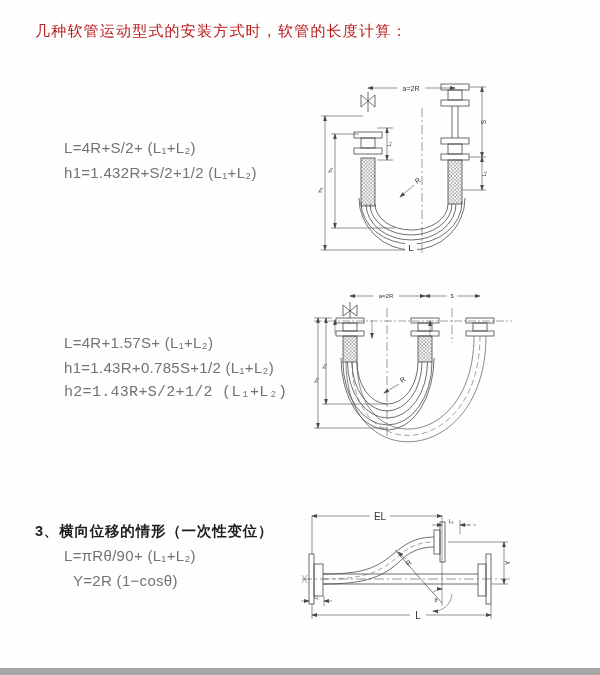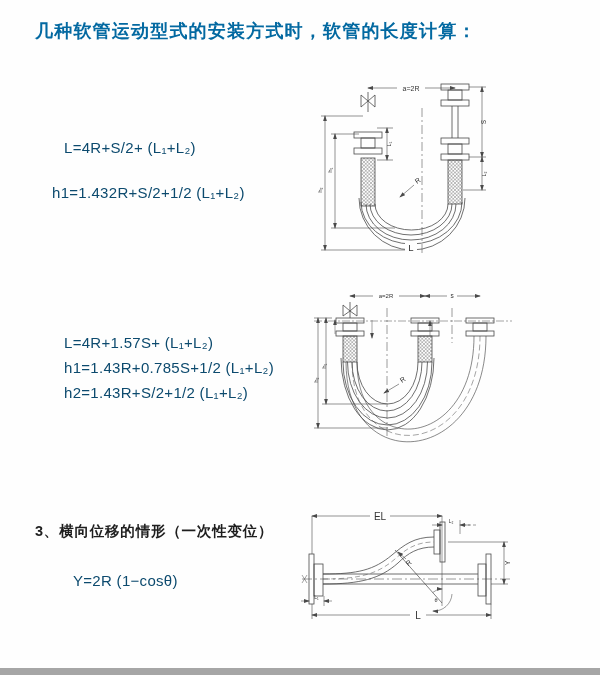"几种软管运动型式的安装方式时，软管的长度计算：" .title { color: #0369a1 -> #b91c1c; font-size: 18px -> 15px; font-weight: bold -> normal }
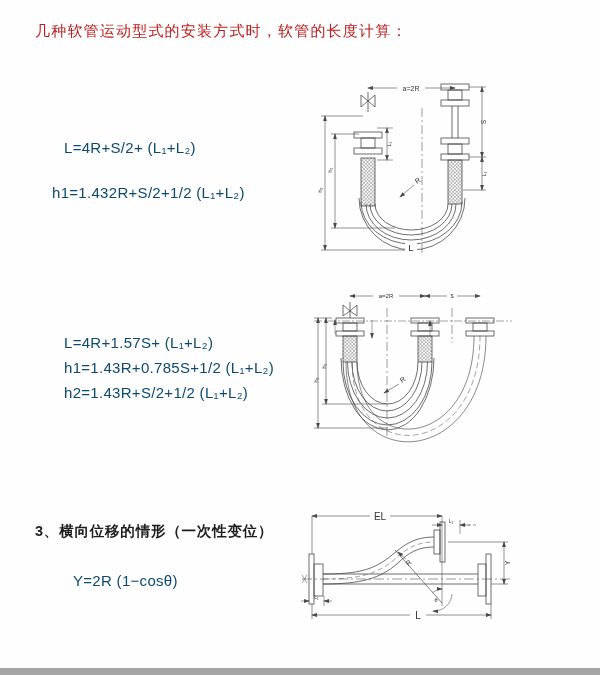"L=4R+S/2+ (L₁+L₂)" .formula { color: #0c4a6e -> #737373 }
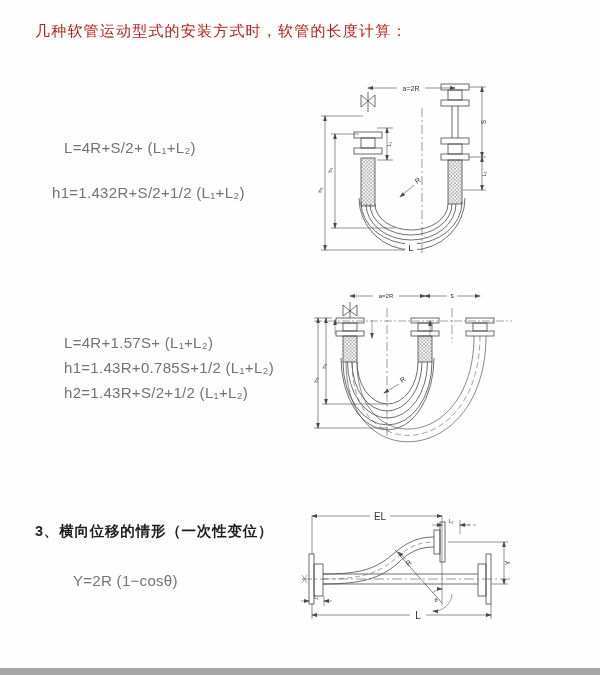"h1=1.432R+S/2+1/2 (L₁+L₂)" div.t { left: 52px -> 64px; margin-top: 20px -> none }
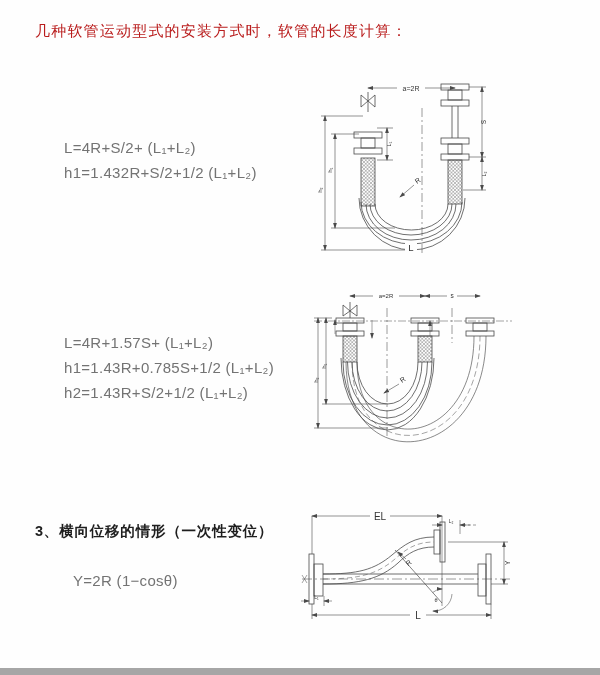"h2=1.43R+S/2+1/2 (L₁+L₂)" div.t { font-family: none -> Liberation Mono, monospace }
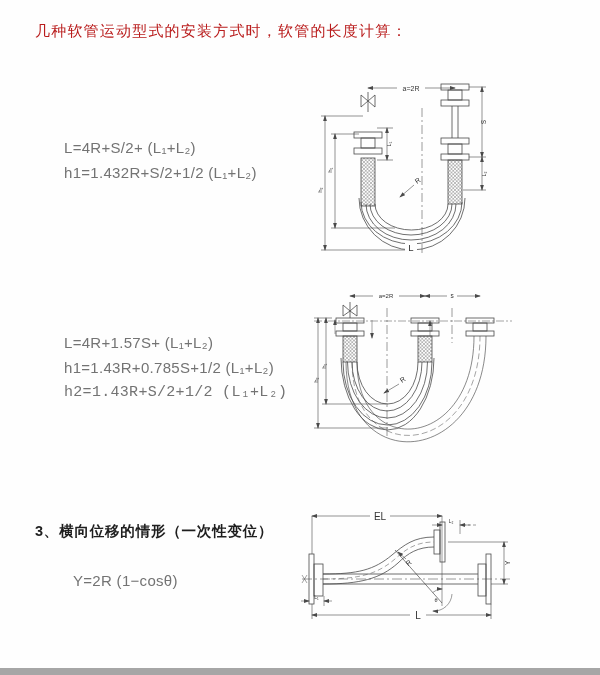"L=πRθ/90+ (L₁+L₂)" div.t { html: none -> <div>L=πRθ/90+ (L₁+L₂)</div> }
